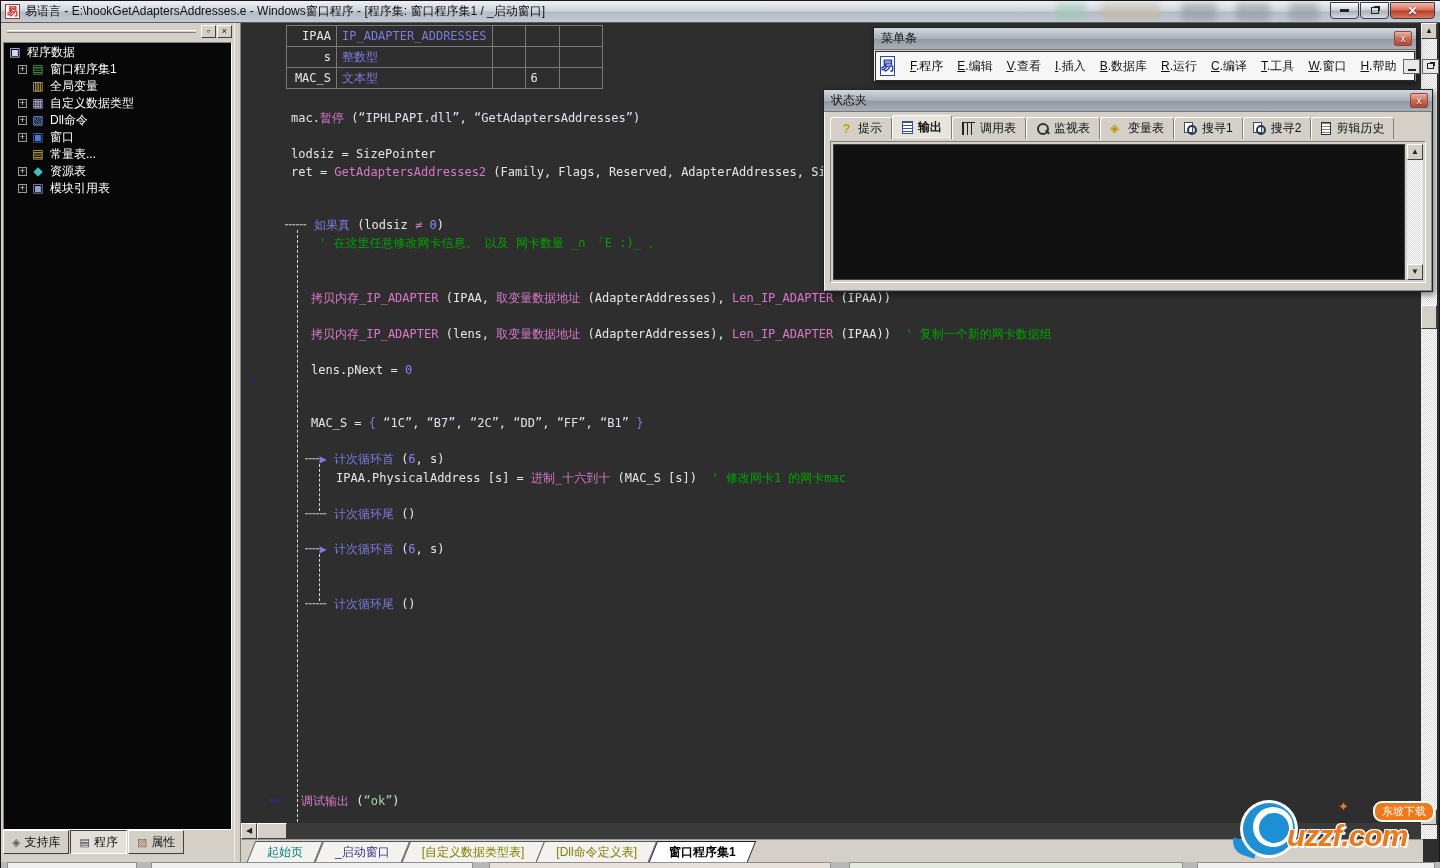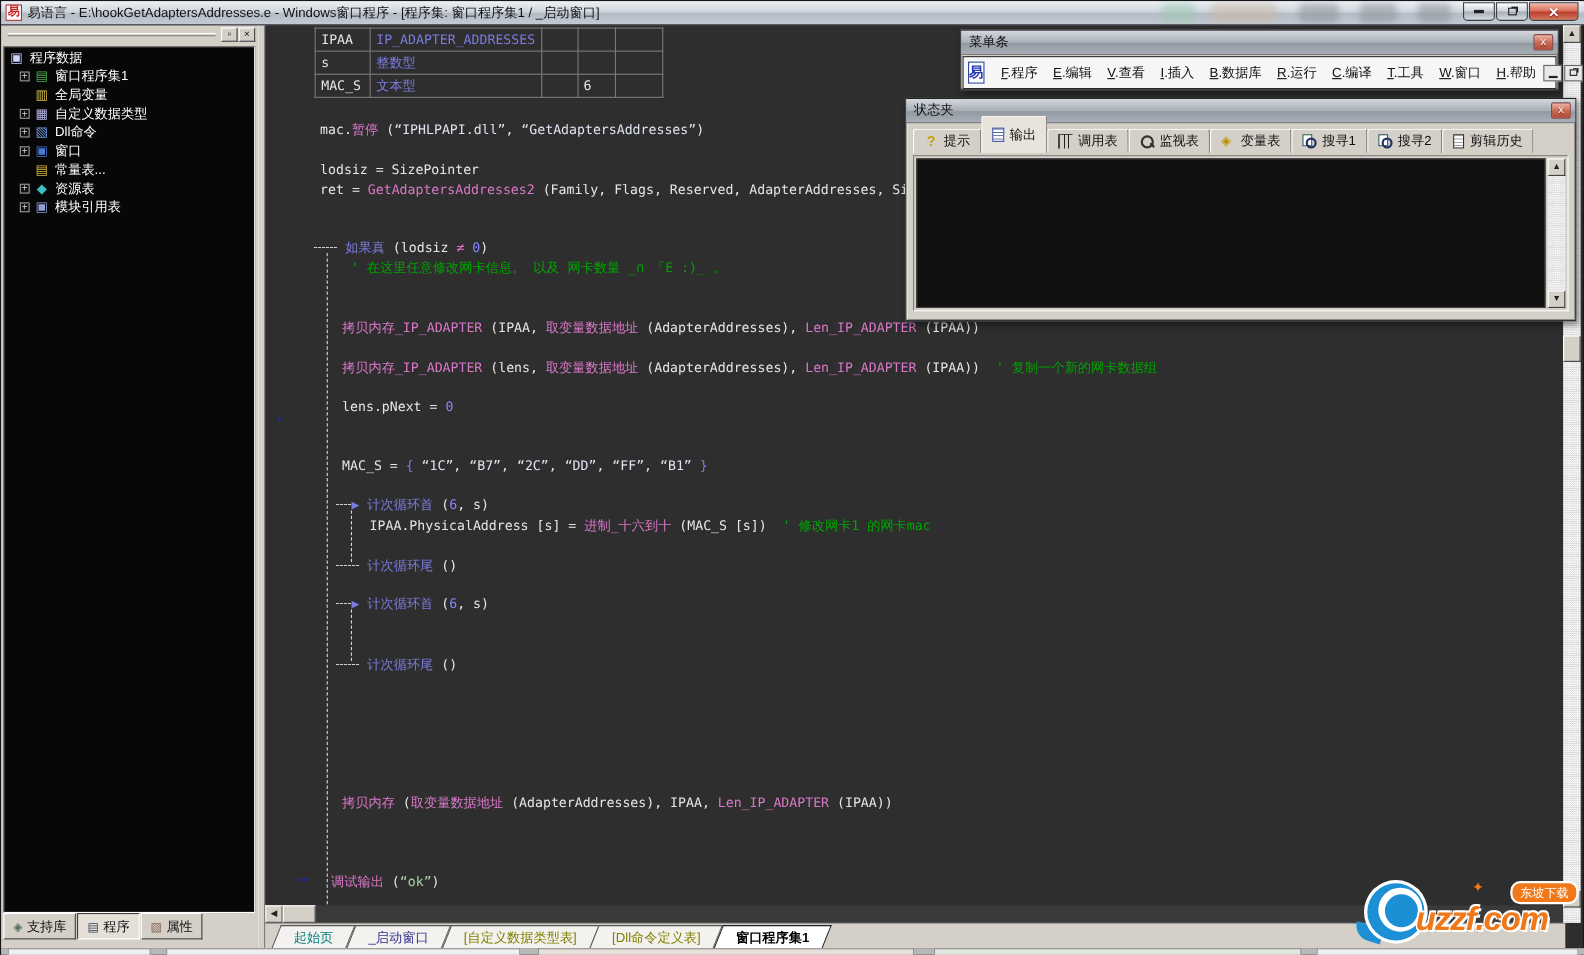"IPAA" #var-table td.tname { text-align: none -> right }
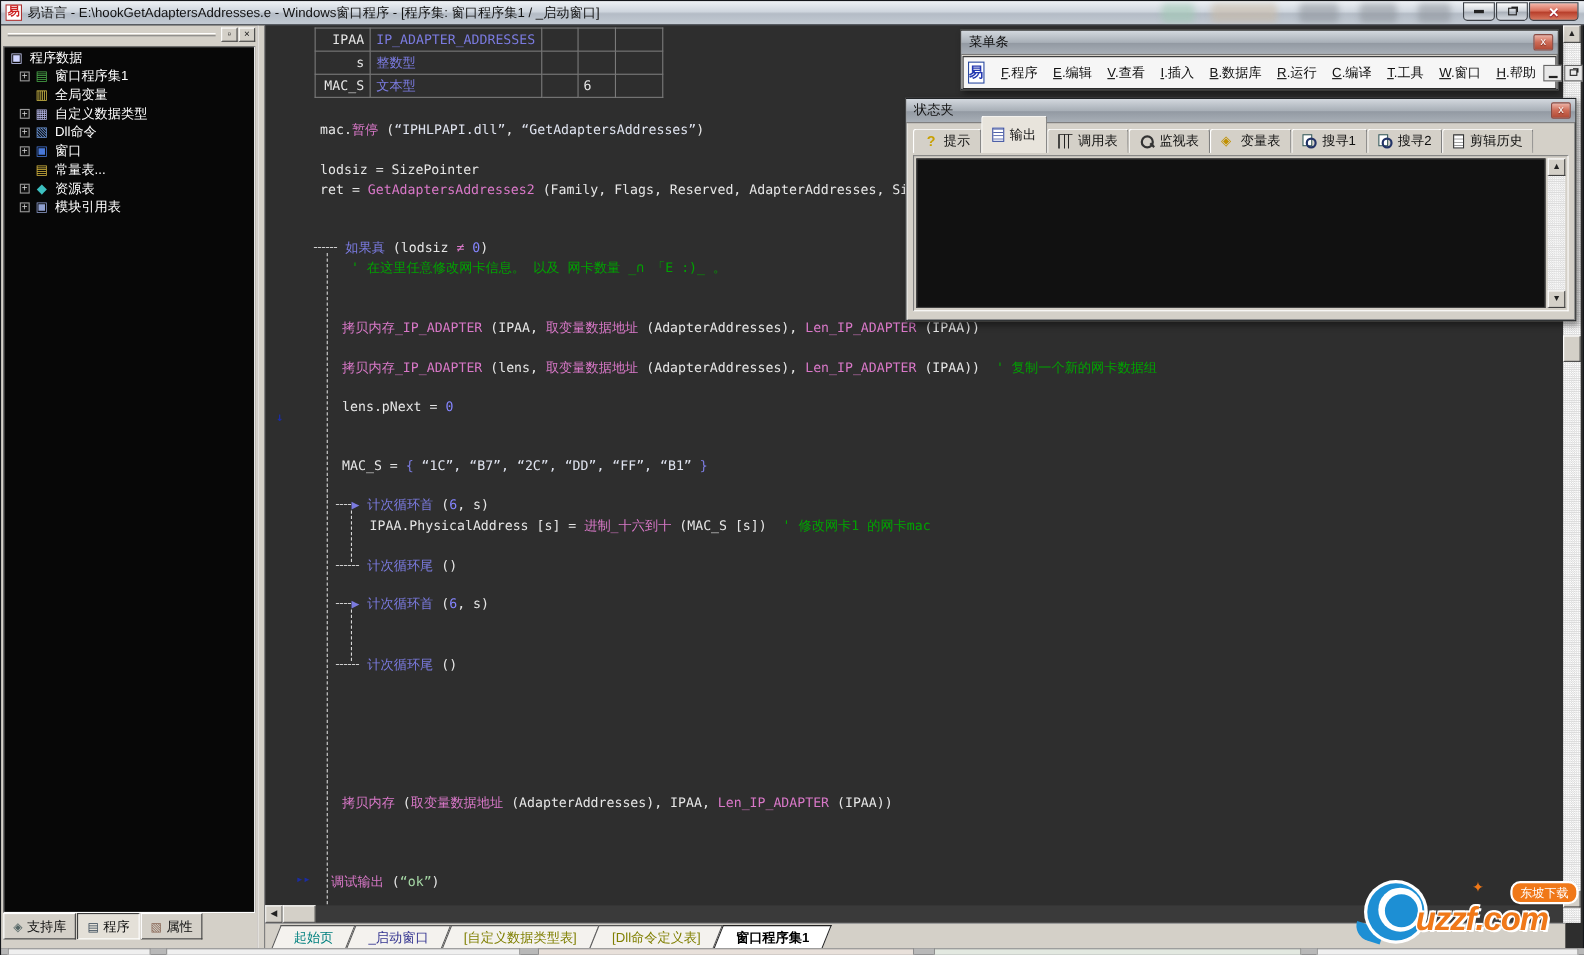"输出" .qtab.selected { font-weight: none -> bold; height: 34px -> 24px }
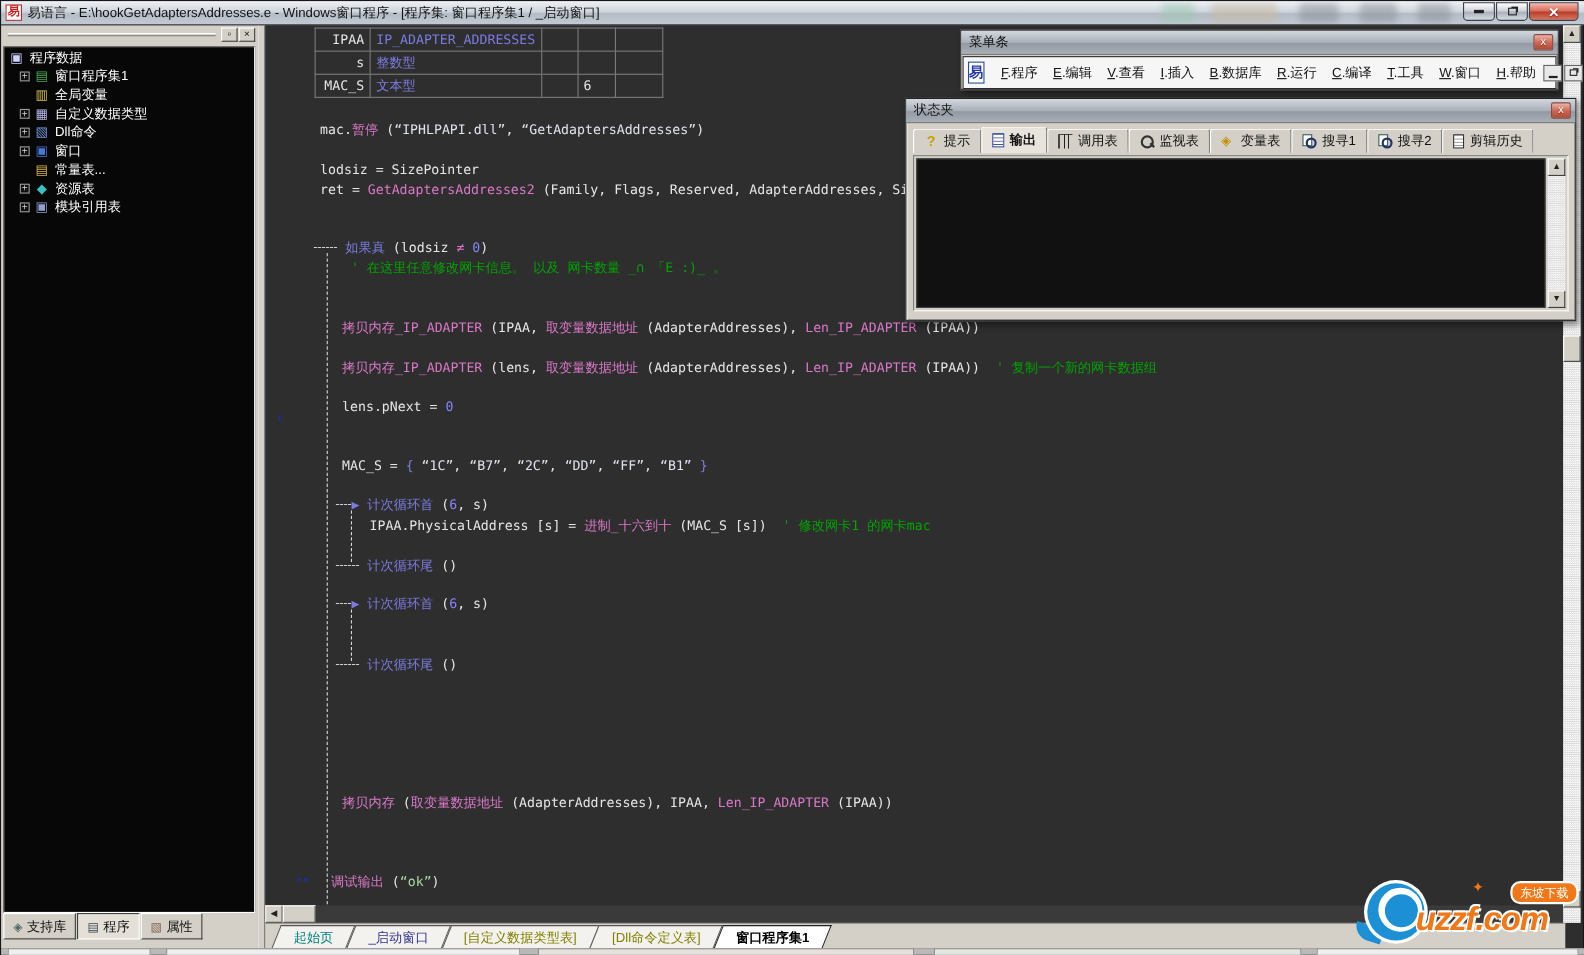"拷贝内存 (取变量数据地址 (AdapterAddresses), IPAA," div.code-line { html: <div><span>拷贝内存</span><span> (</span><span>取变量数据地址</span><span> (AdapterAddresses), IPAA, </span><span>Len_IP_ADAPTER</span><span> (IPAA))</span></div> -> none }
